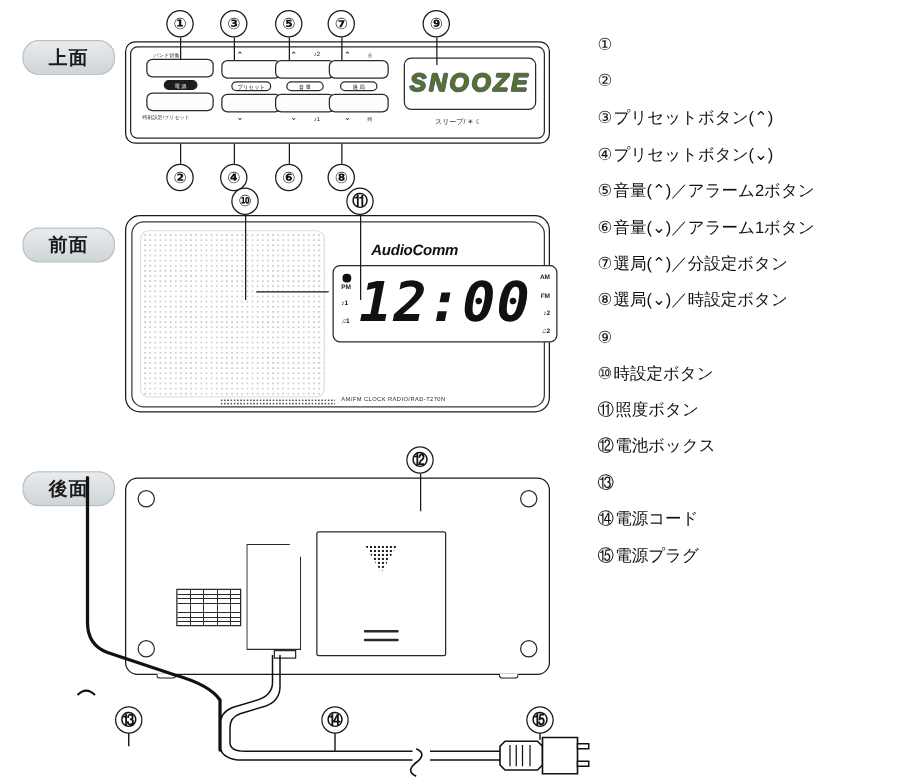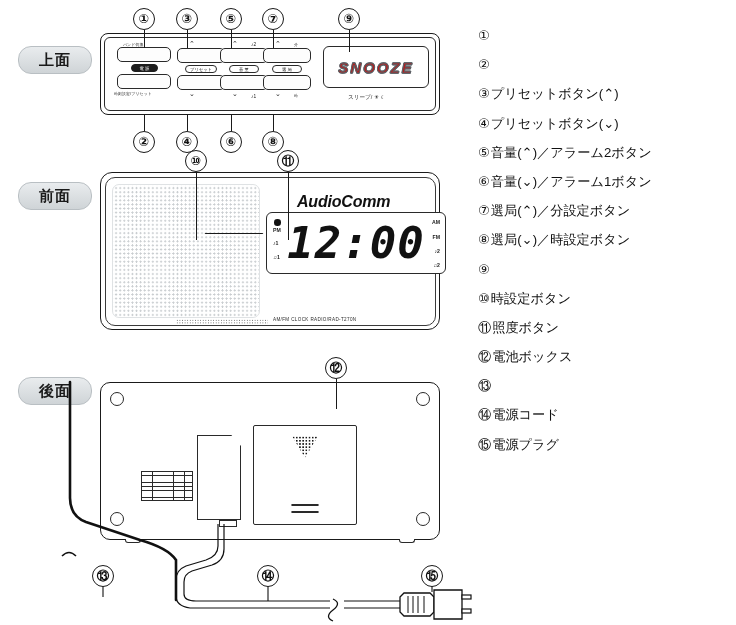"上面" div.pill { top: 46px -> 32px }
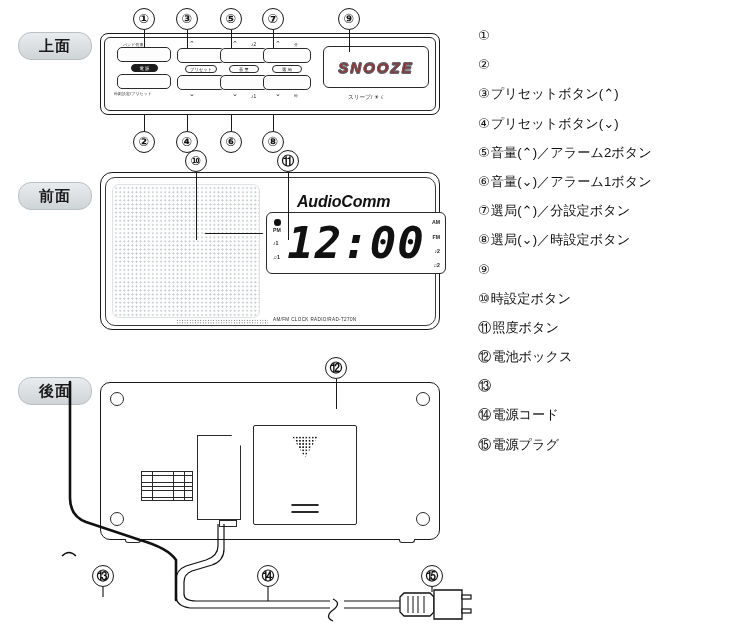"SNOOZE" .snoozetxt { color: #b91c1c -> #4d7c0f; font-size: 15px -> 20px }
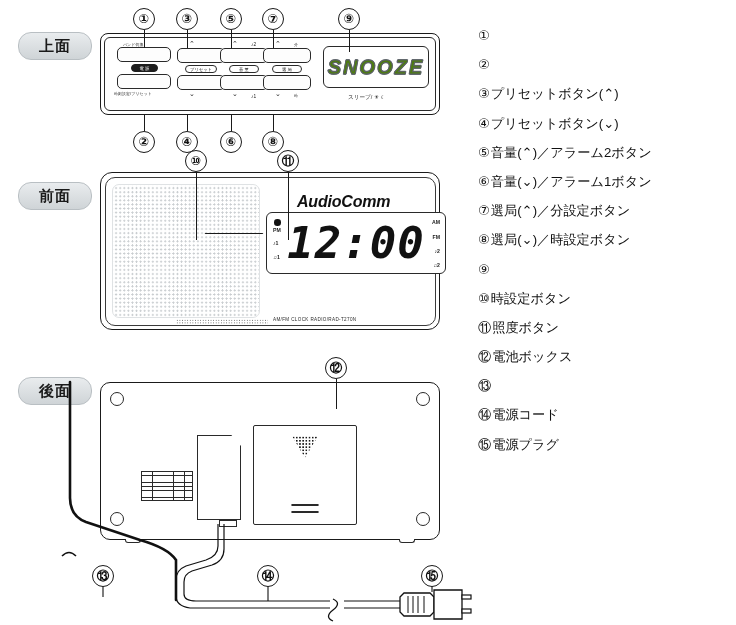"AudioComm" #brand { font-size: 16px -> 12px }
